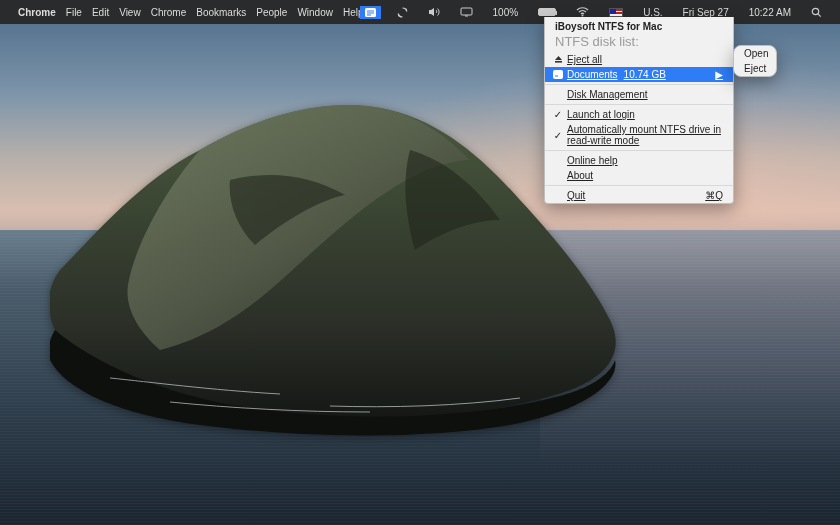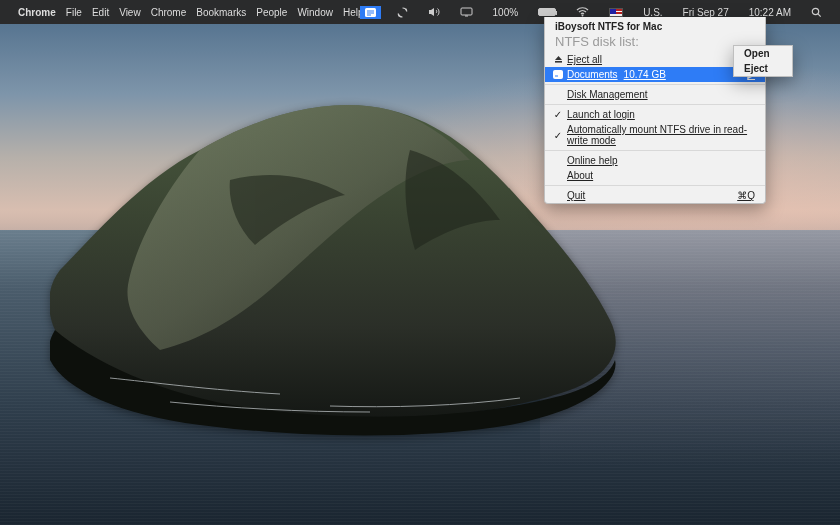"iBoysoft NTFS for Mac" #dropdown { width: 222px -> 190px }
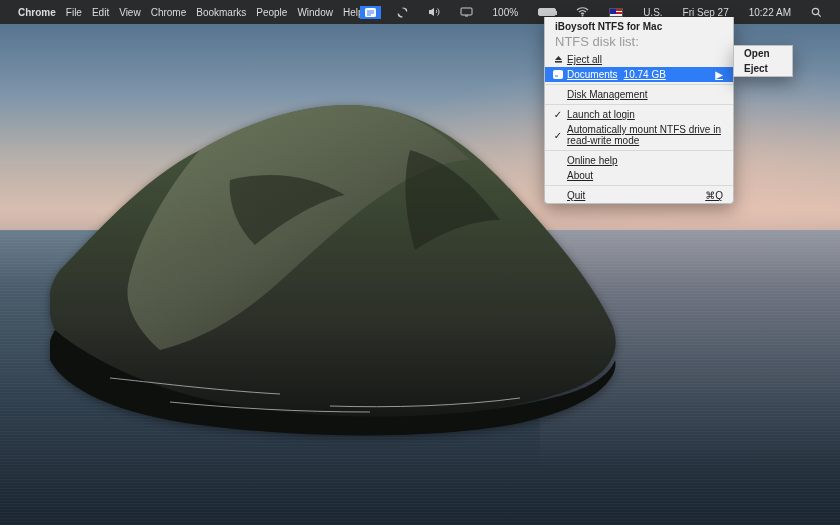"Open" #submenu { border-radius: 0 -> 8px; font-weight: bold -> none; width: 60px -> 44px }
